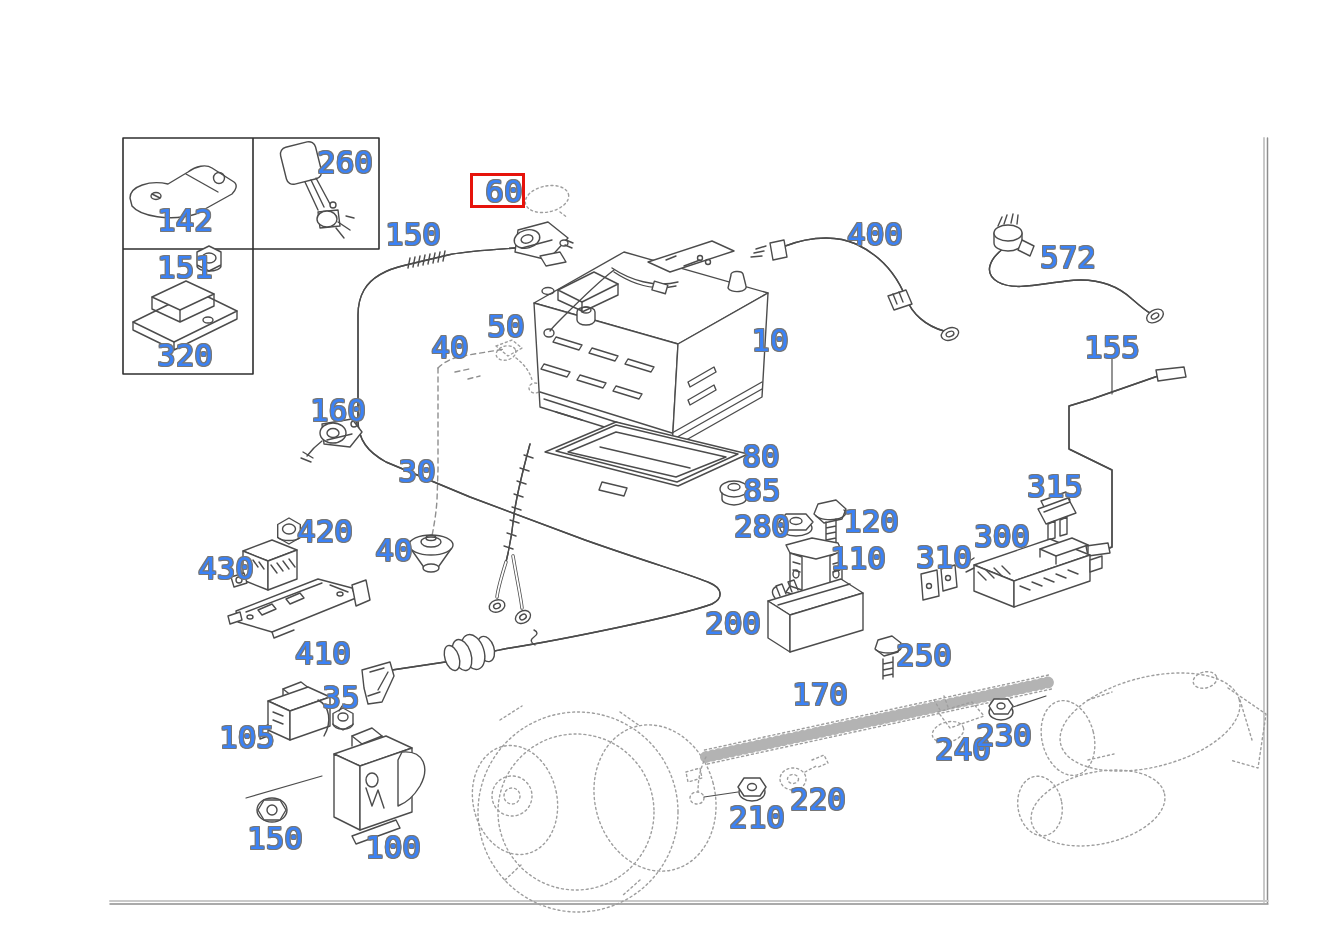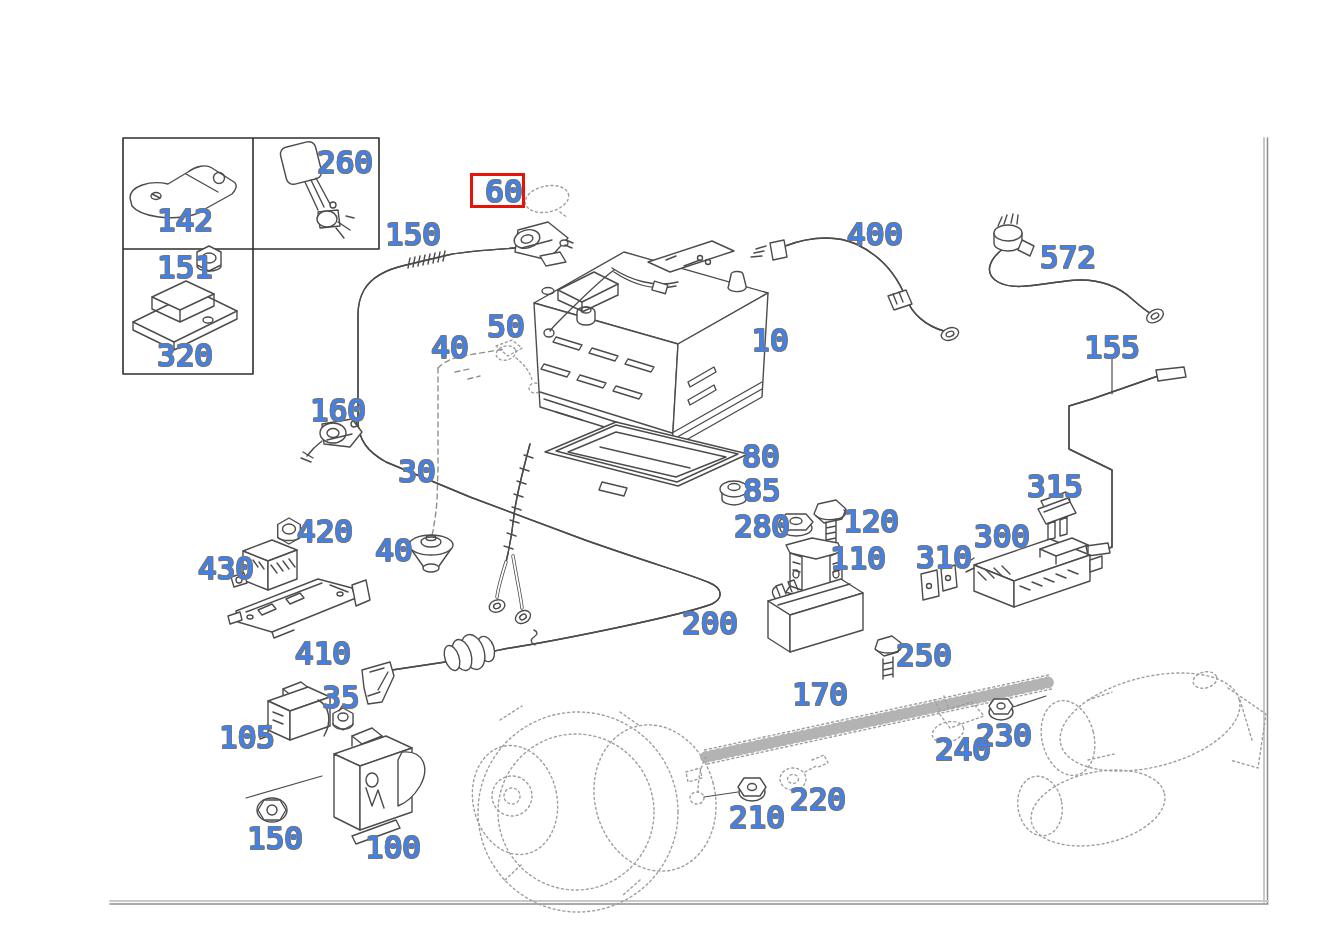"200" div.callout { left: 710px -> 733px }
